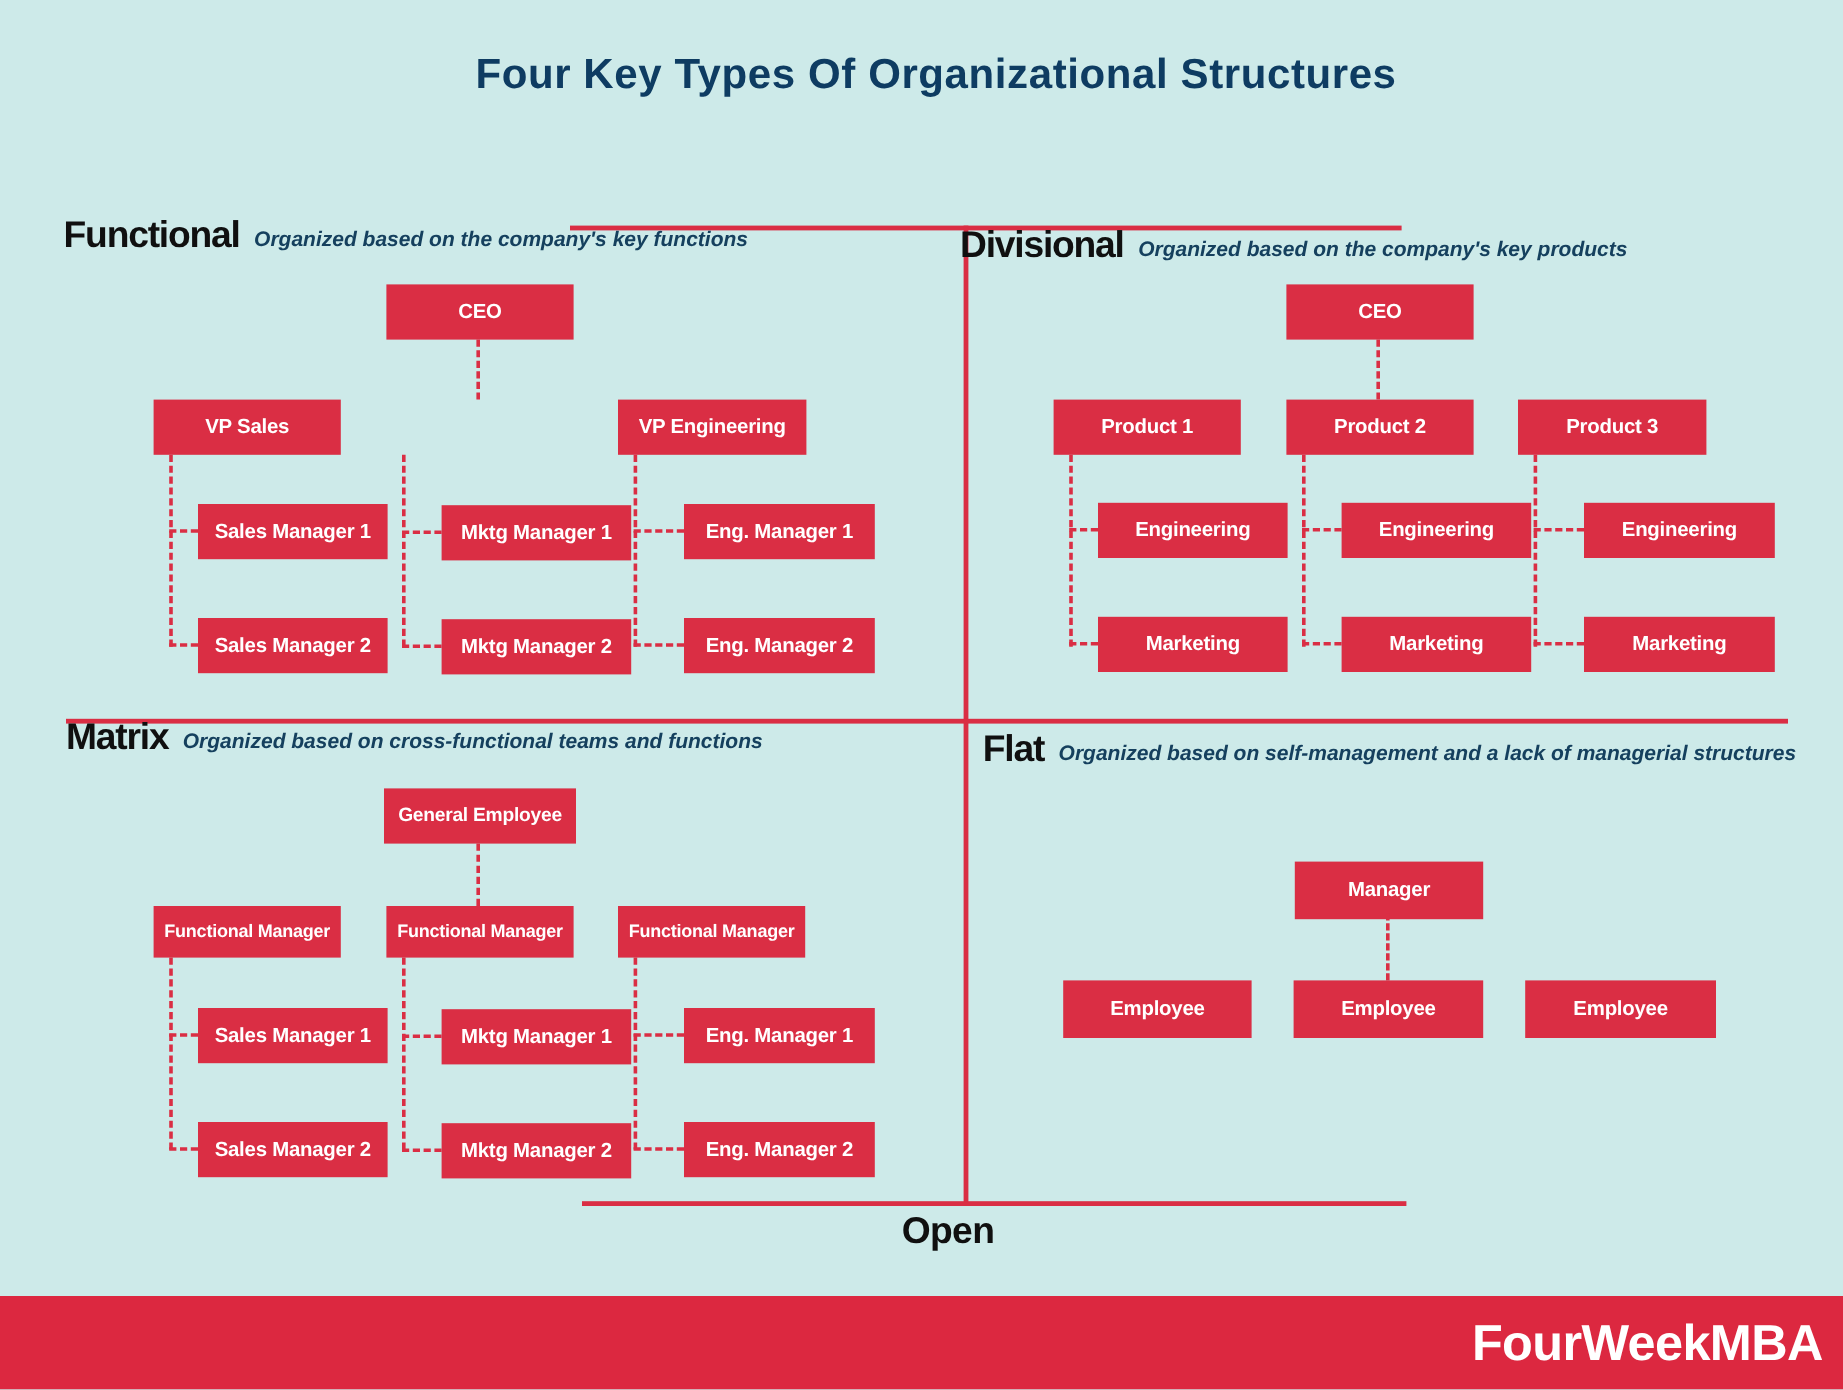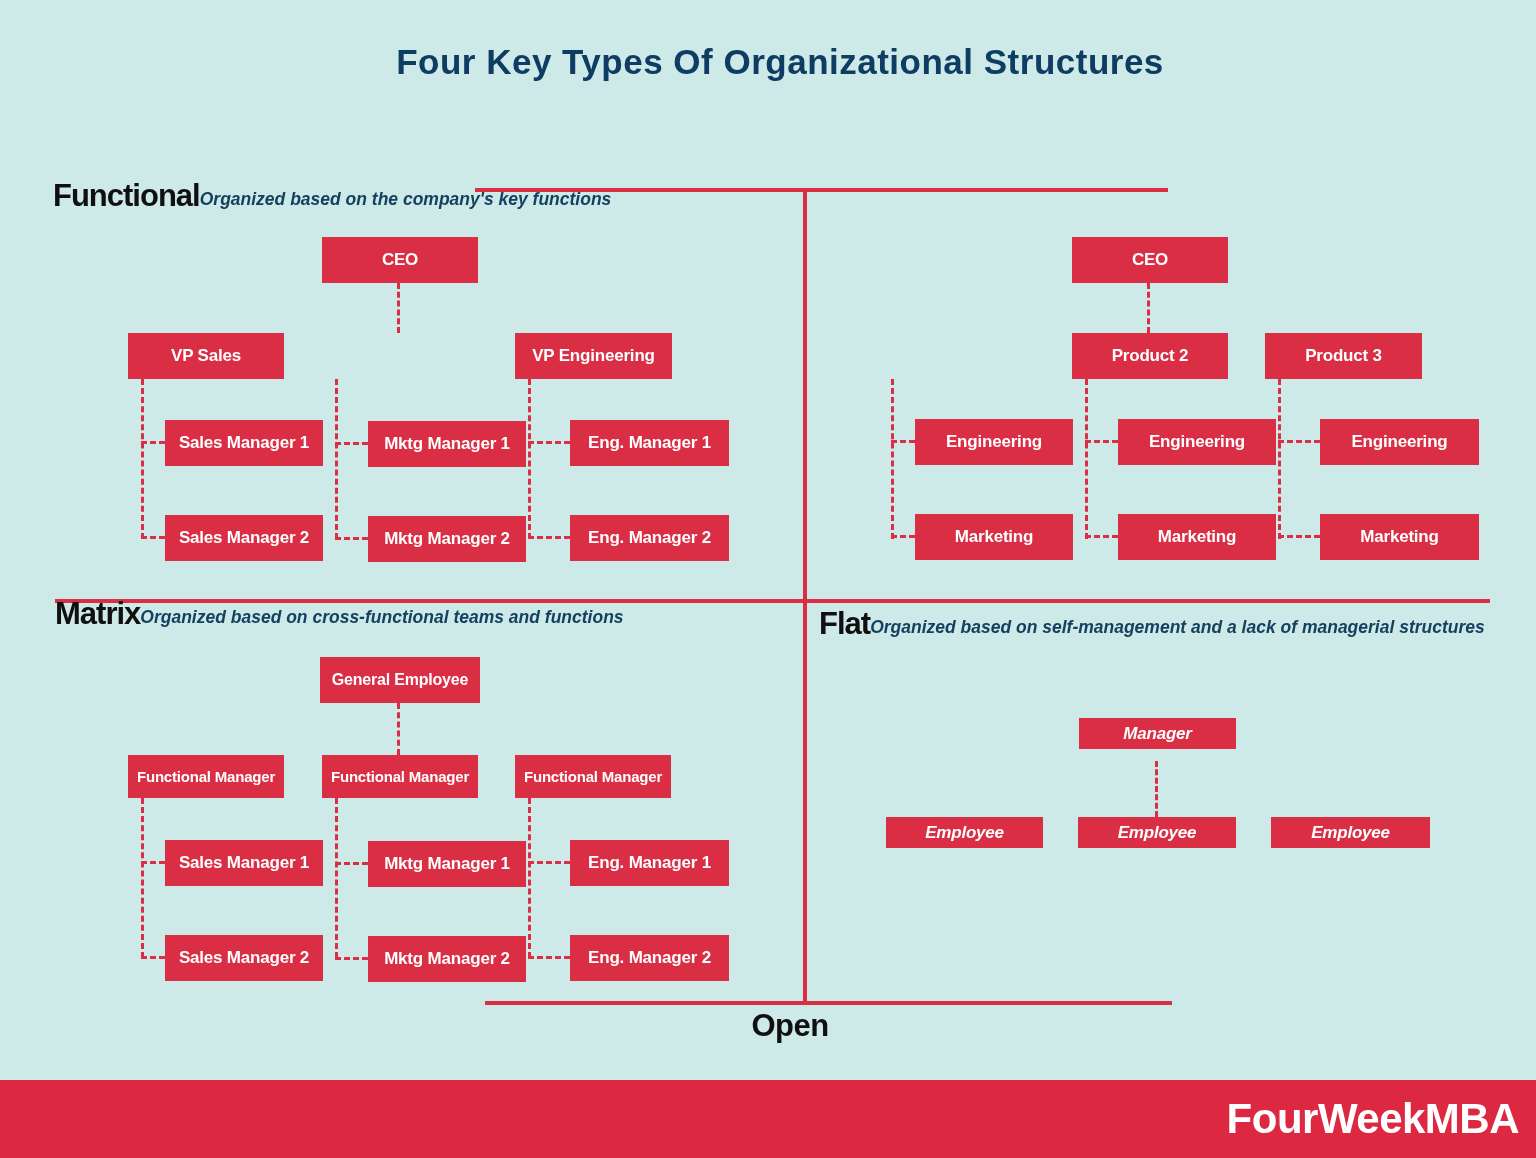"Functional" .qhead { gap: none -> 12px }
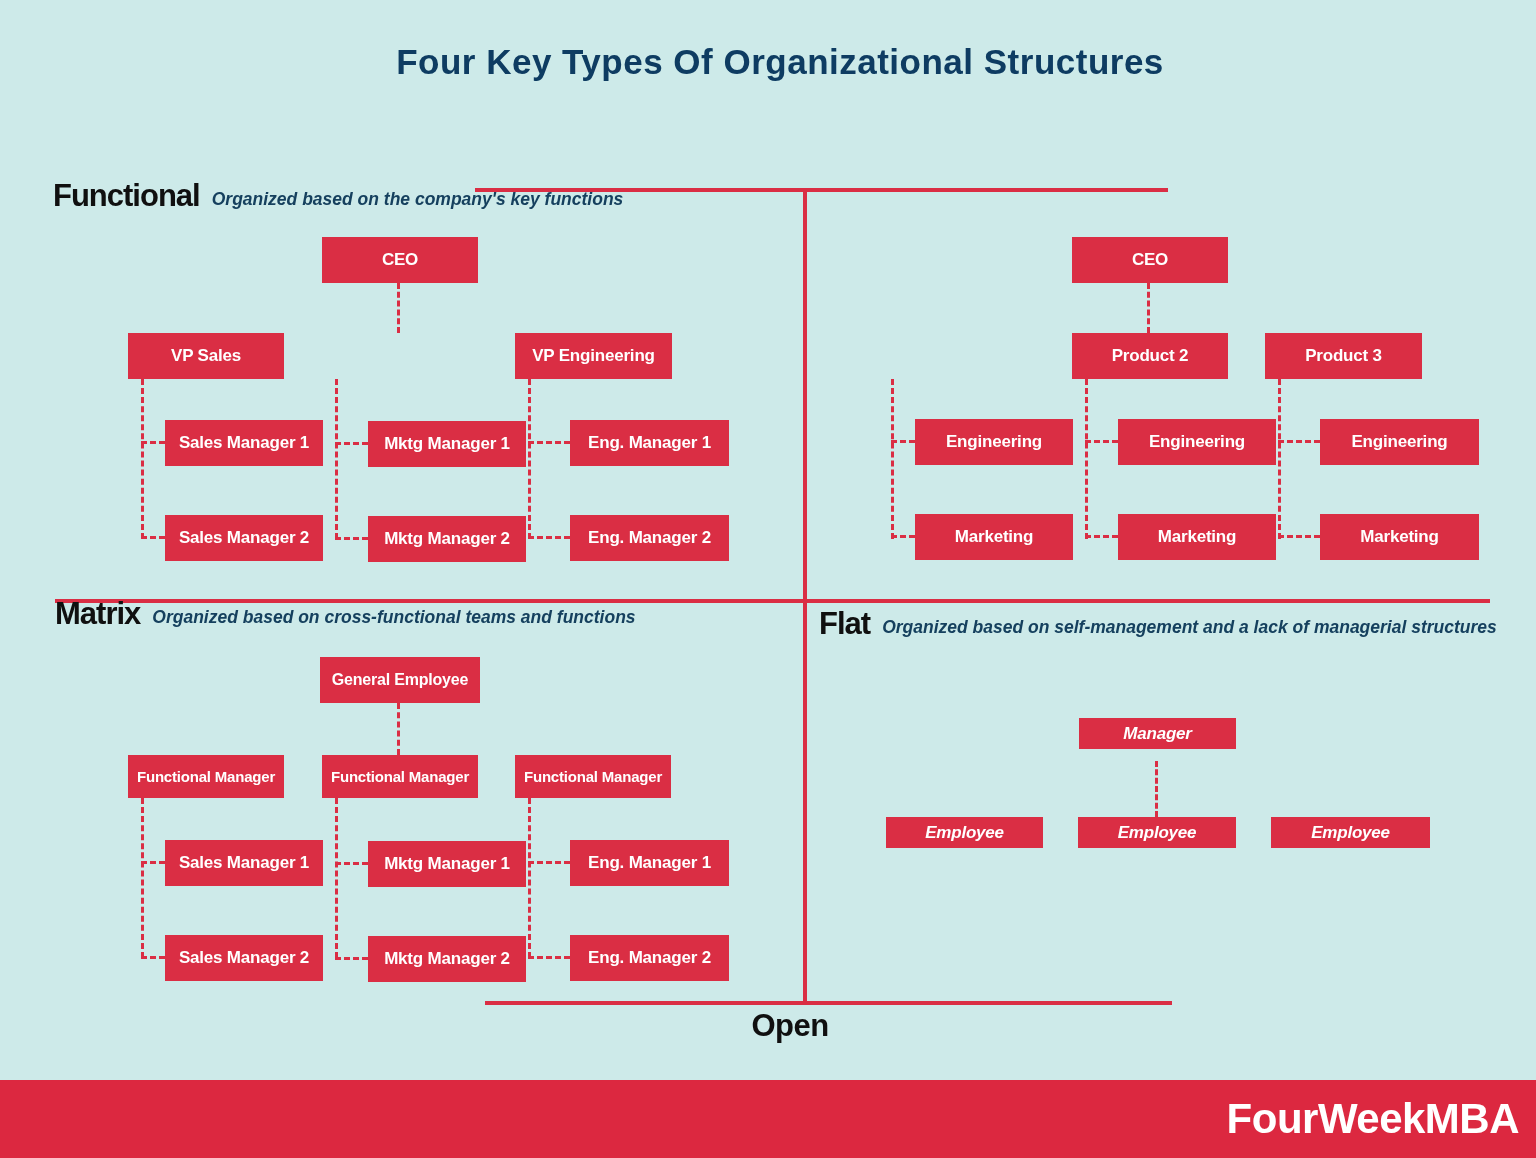"Divisional" div.qhead { html: none -> <div> <h2>Divisional</h2> <span>Organized based on the company's key products</span> </div> }
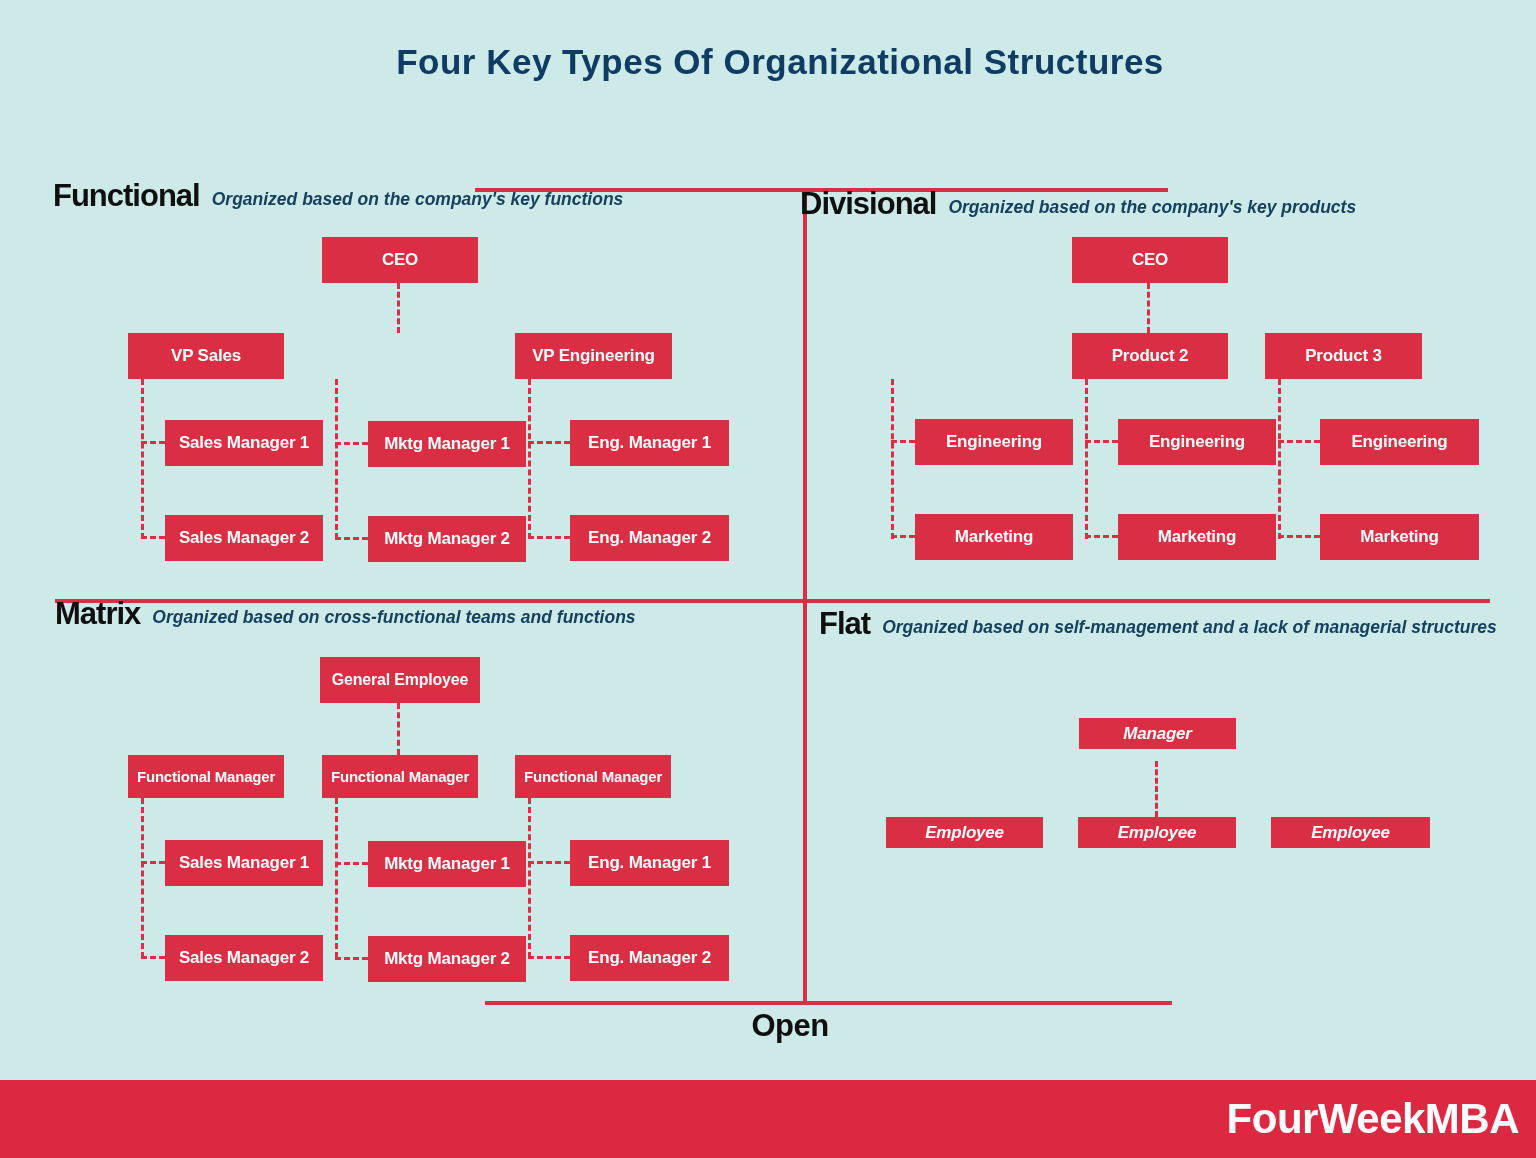"Product 1" div.node { html: none -> <div>Product 1</div> }
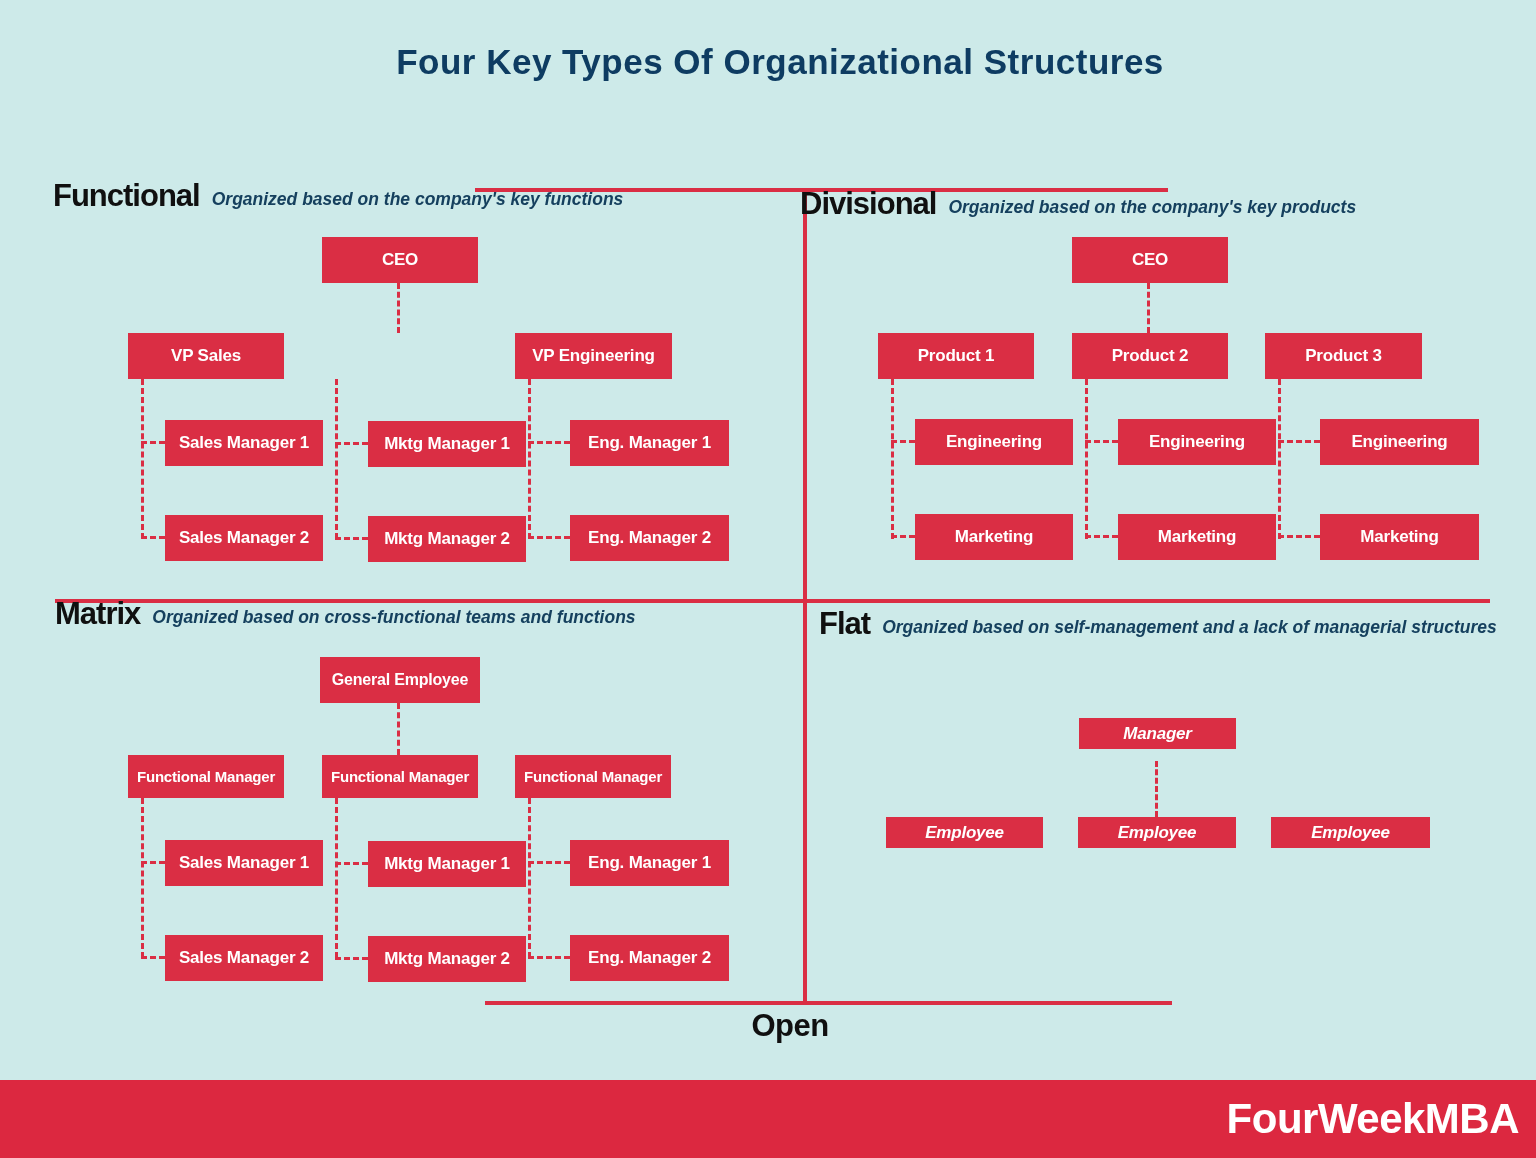"Manager" .node.short { font-style: italic -> none; height: 31px -> 48px }
